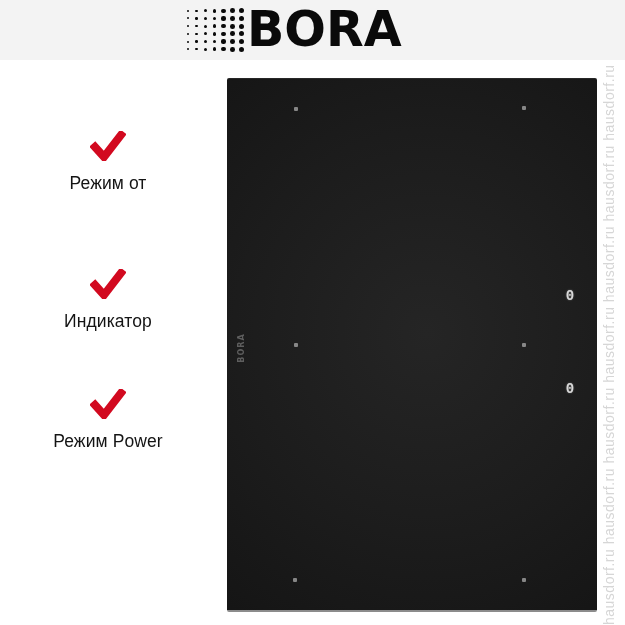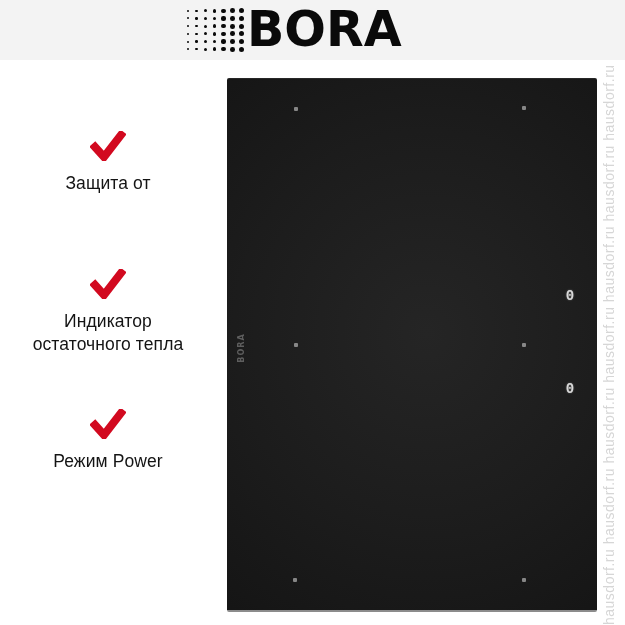"Защита от" div { text: Защита -> Режим }
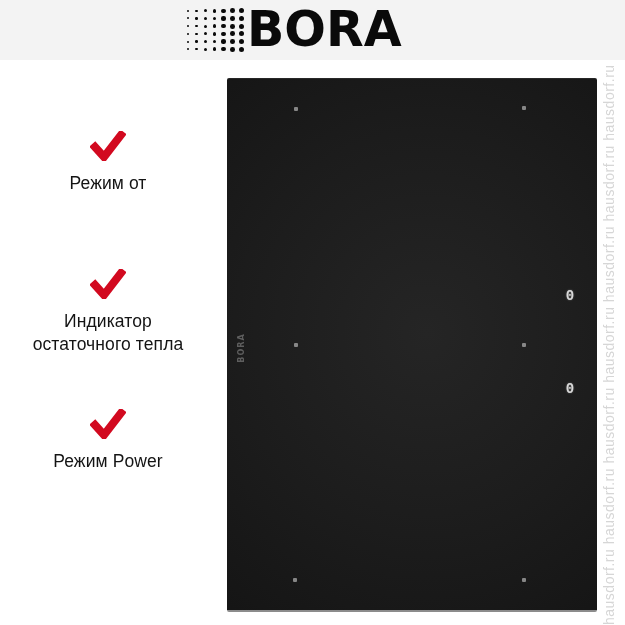"остаточного тепла" div { html: <div>остаточного тепла</div> -> none }
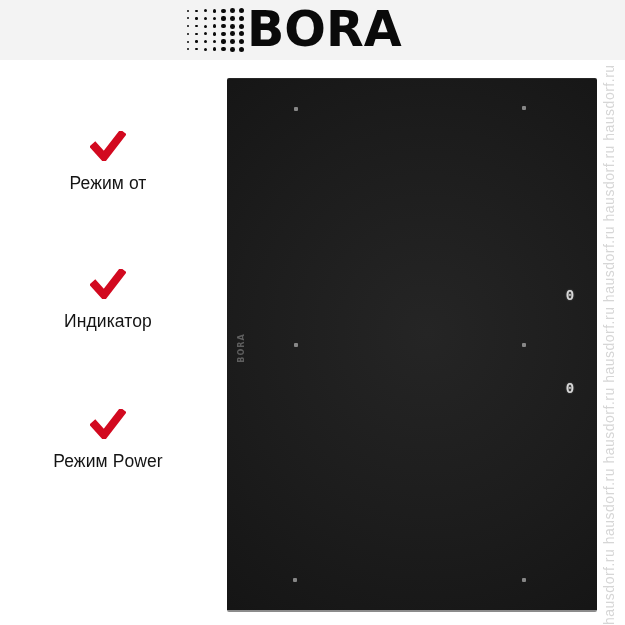"Режим Power" .f3 { top: 349px -> 329px }
